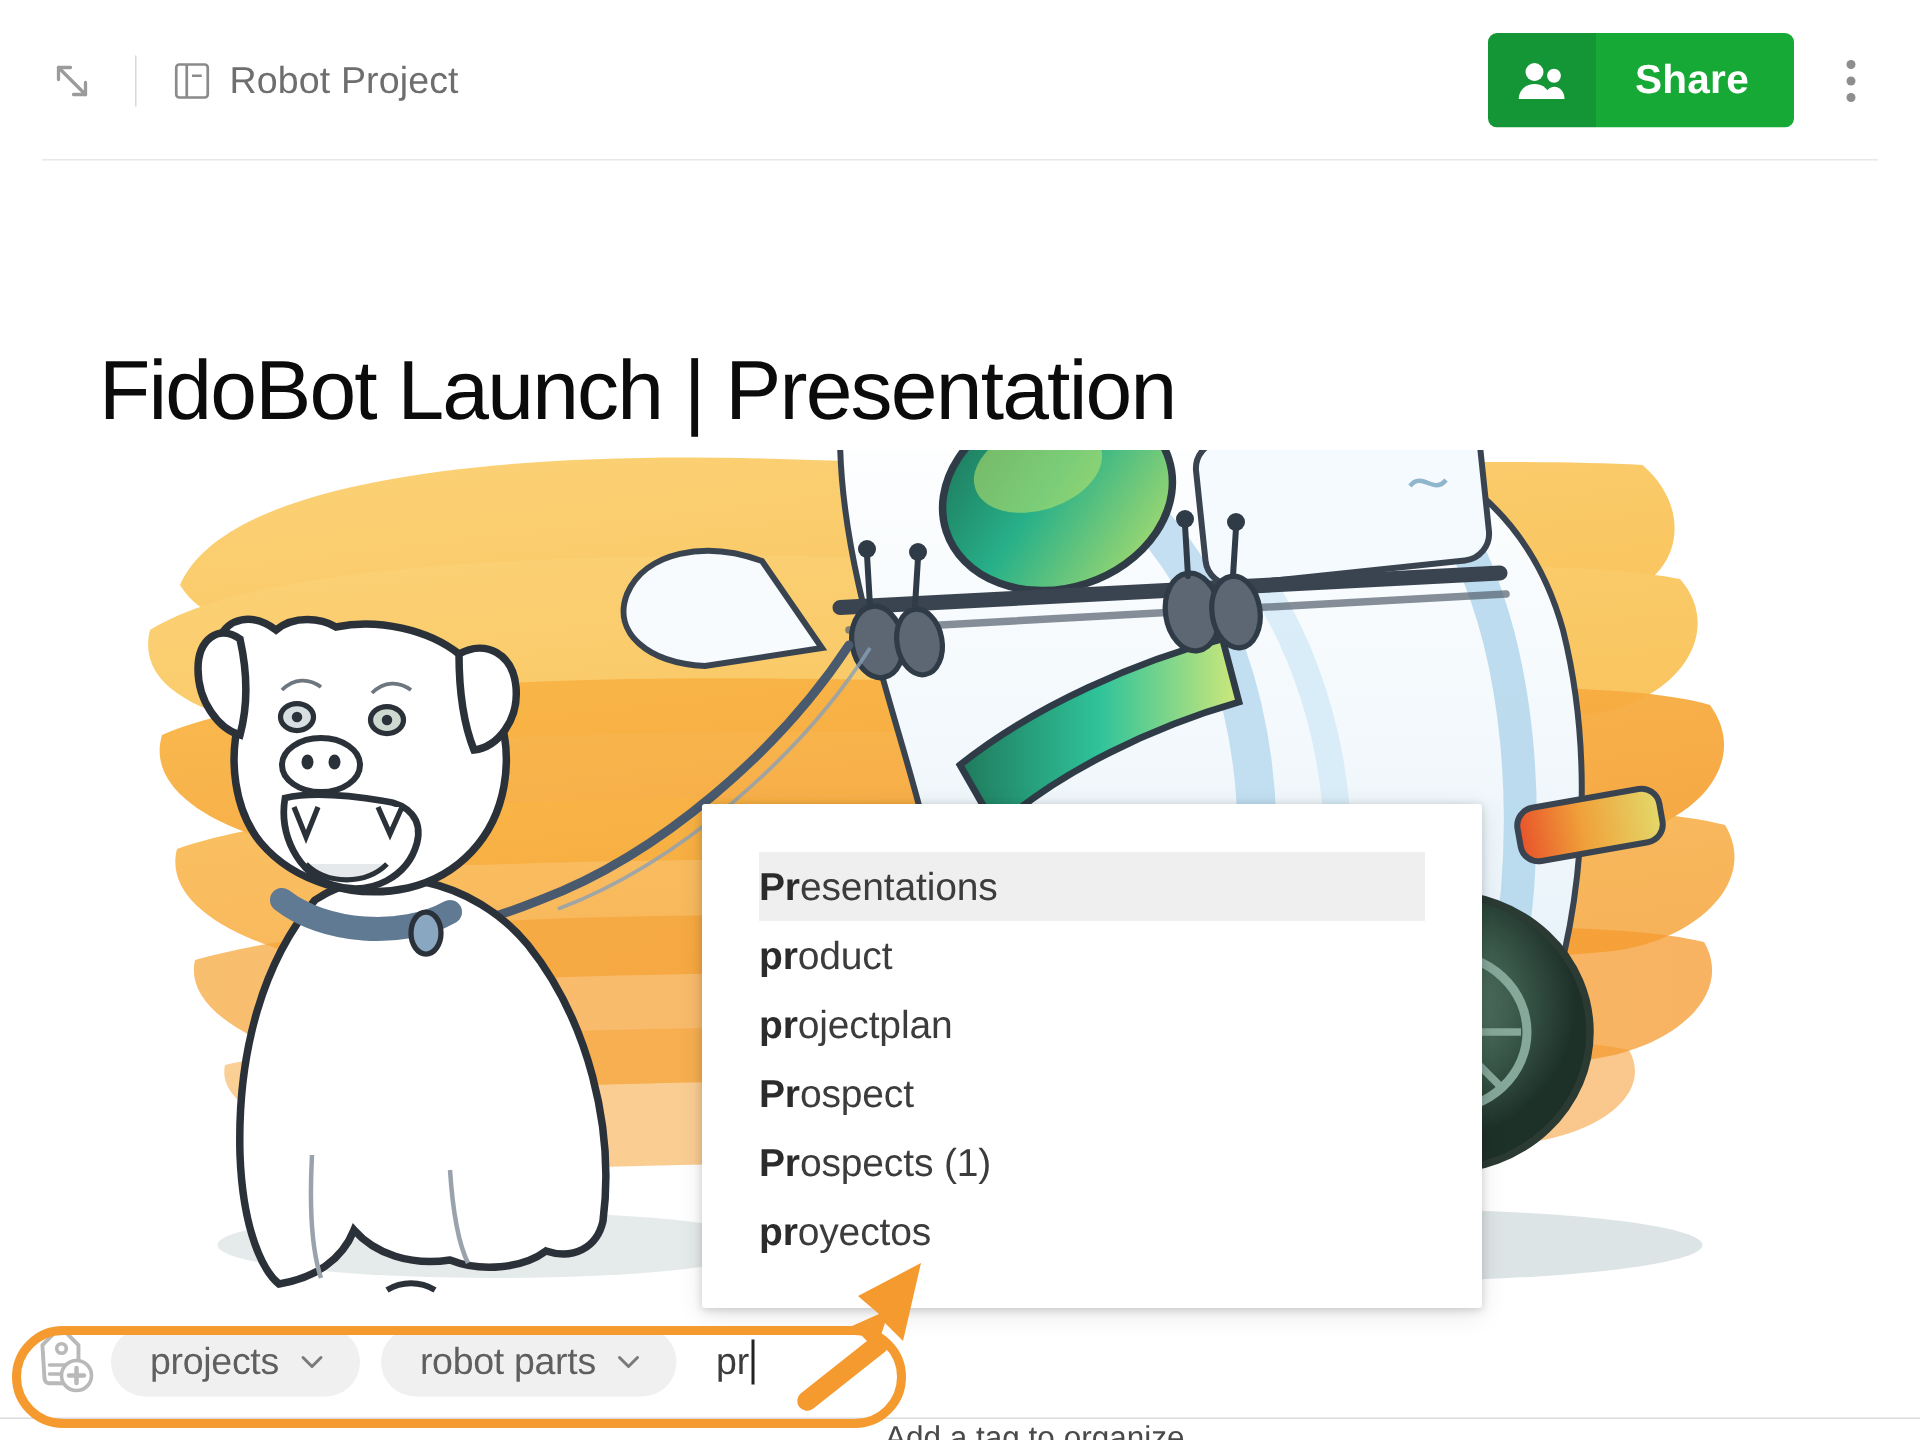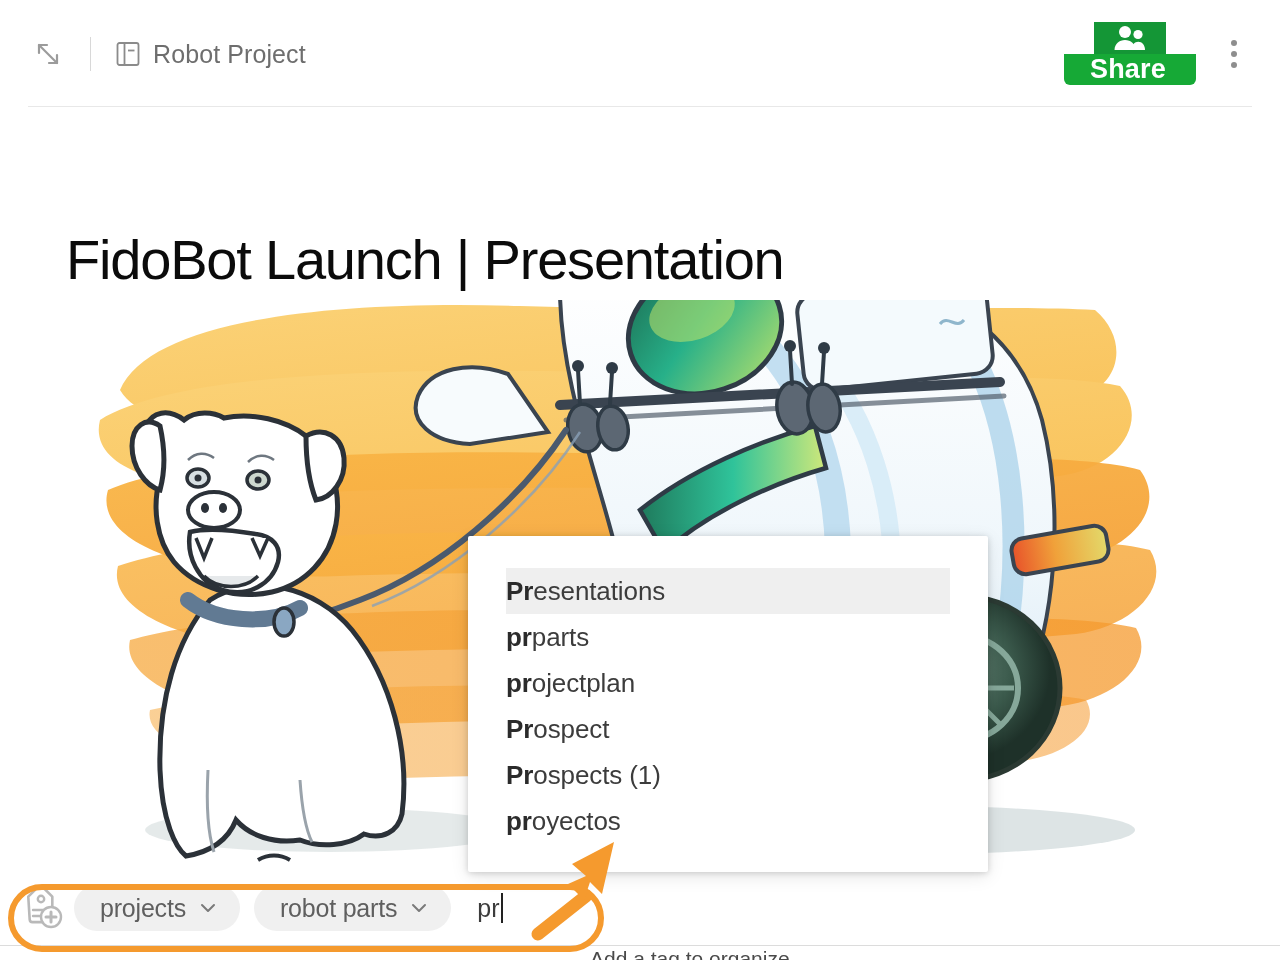"Share" .share-btn { flex-direction: column -> none }
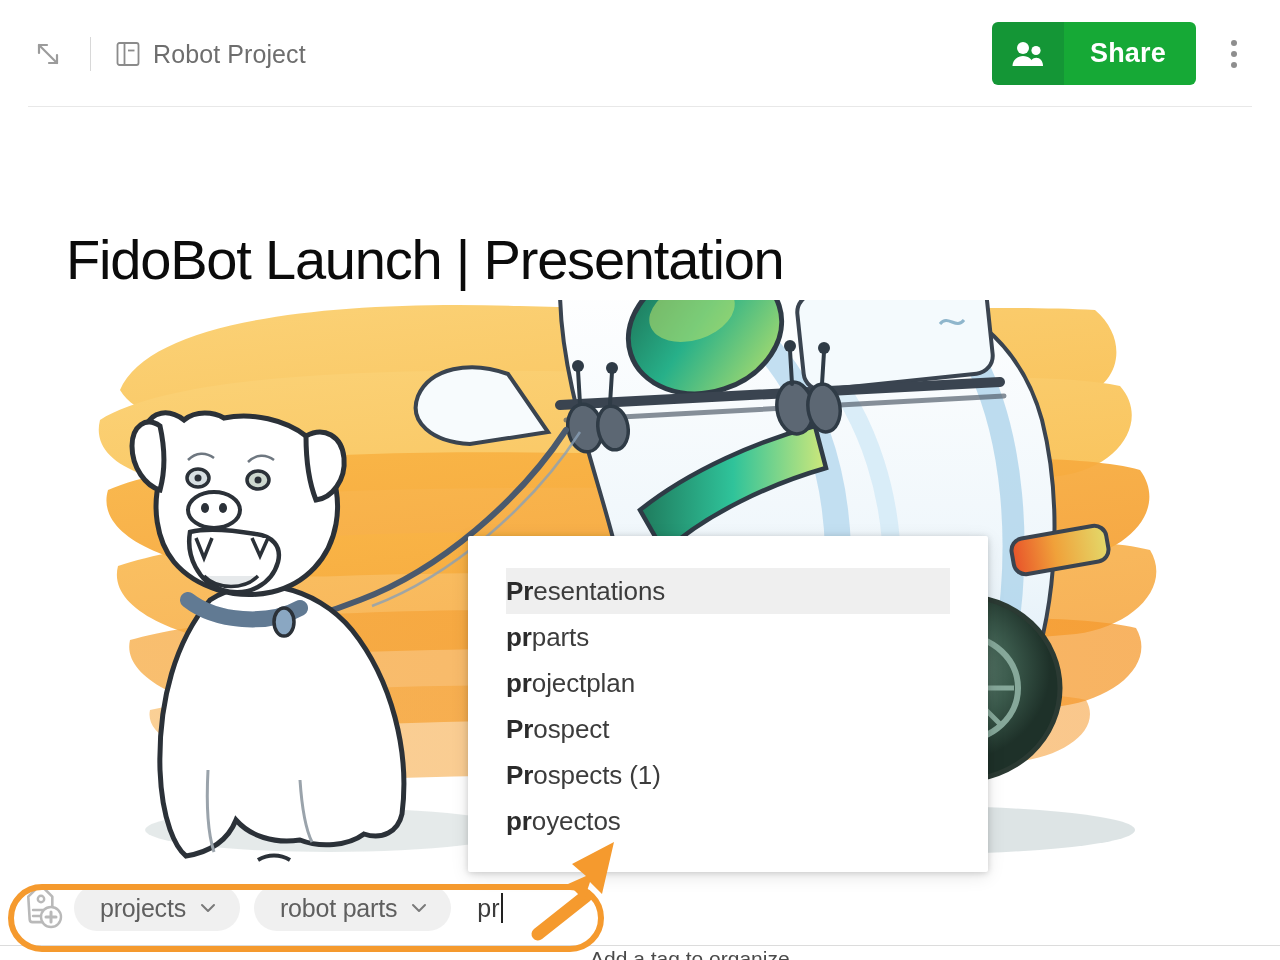"parts" span { text: parts -> oduct }
